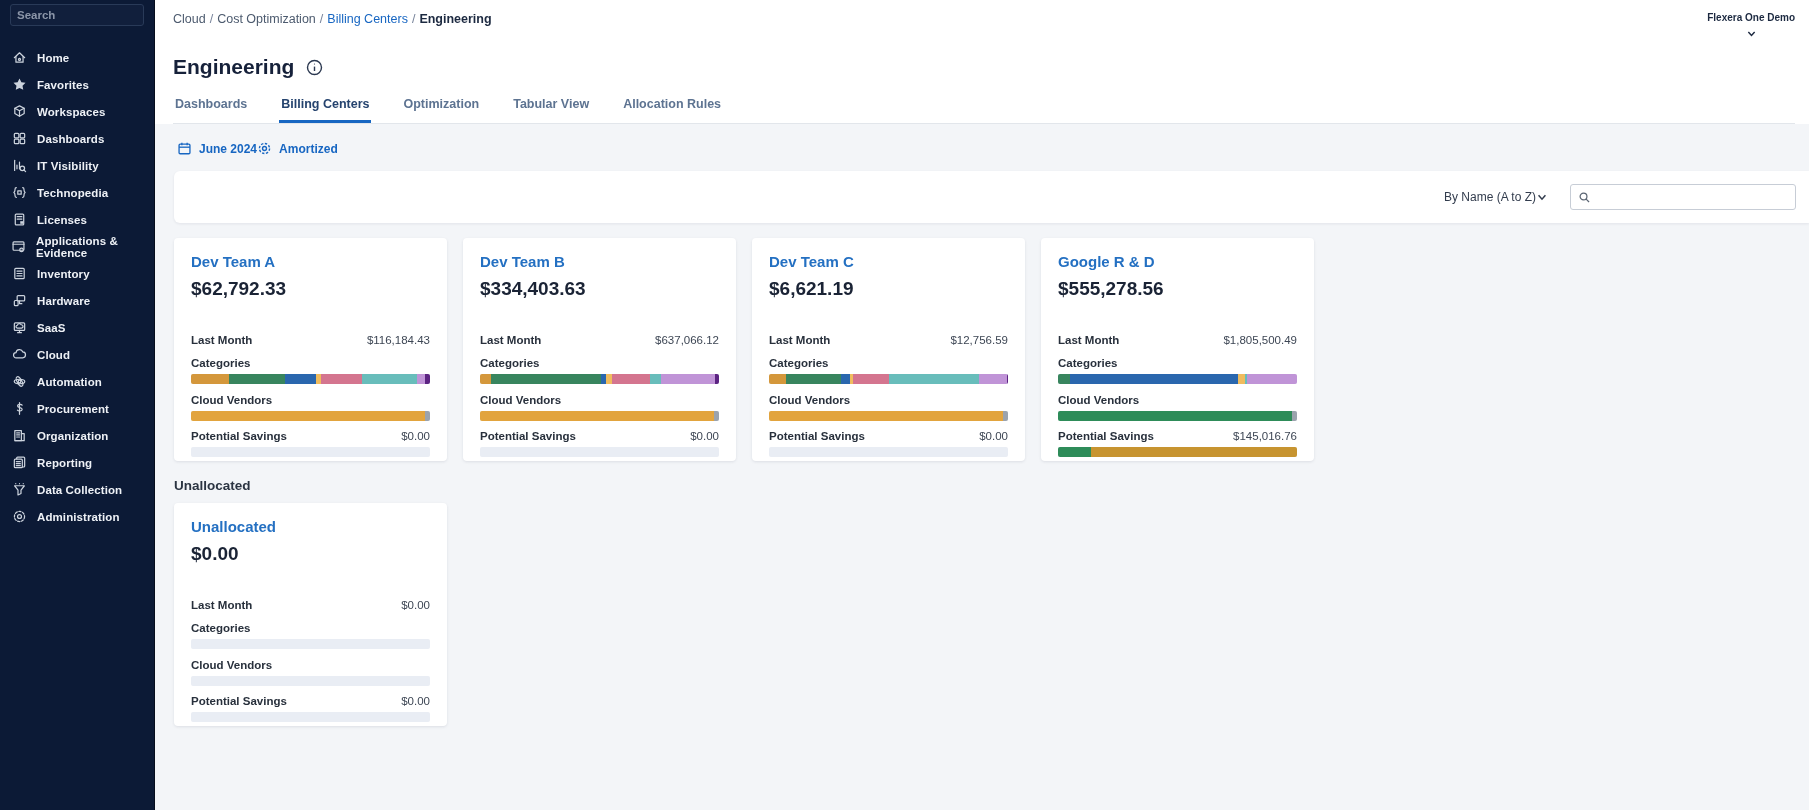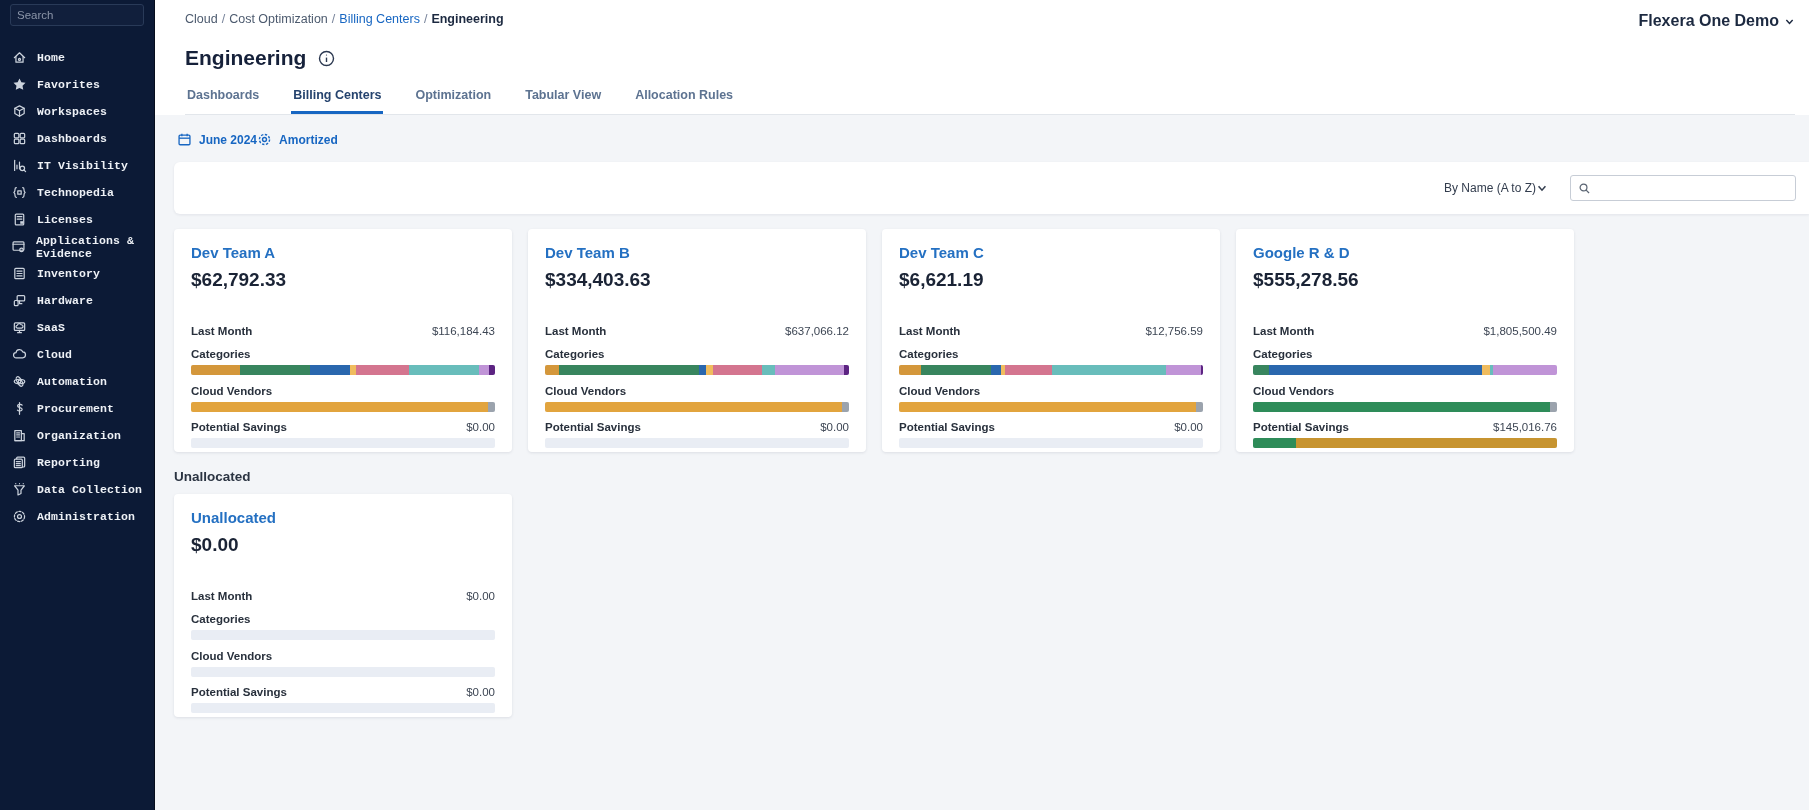"Search" .side-search input { font-weight: none -> bold }
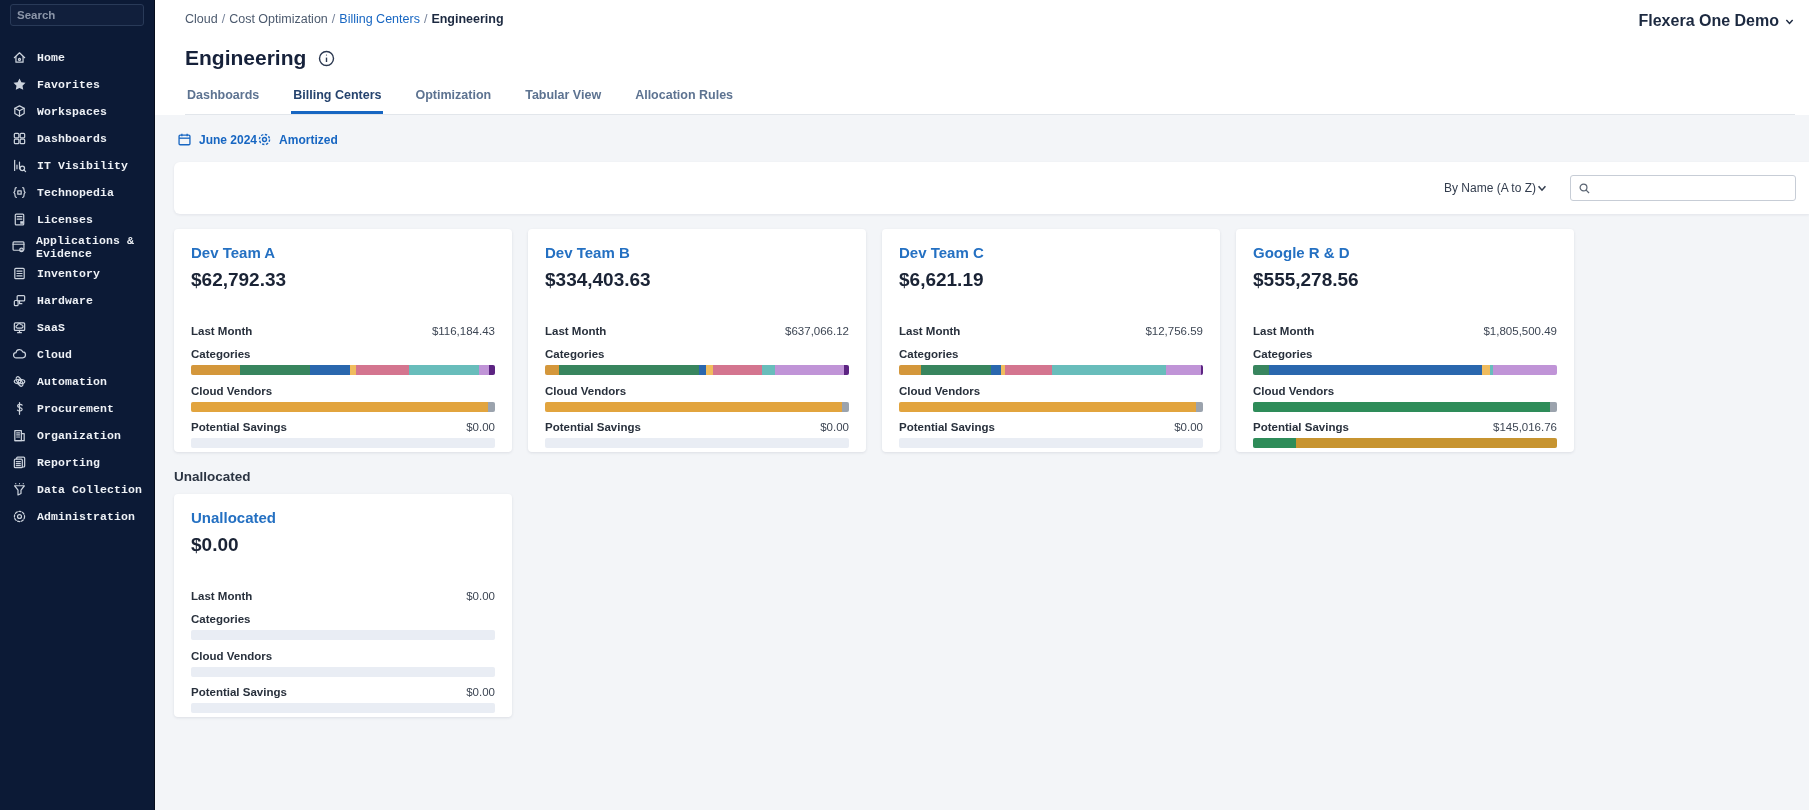"Cloud / Cost Optimization /" .main-head { padding: 0 14px 0 30px -> 0 14px 0 18px }
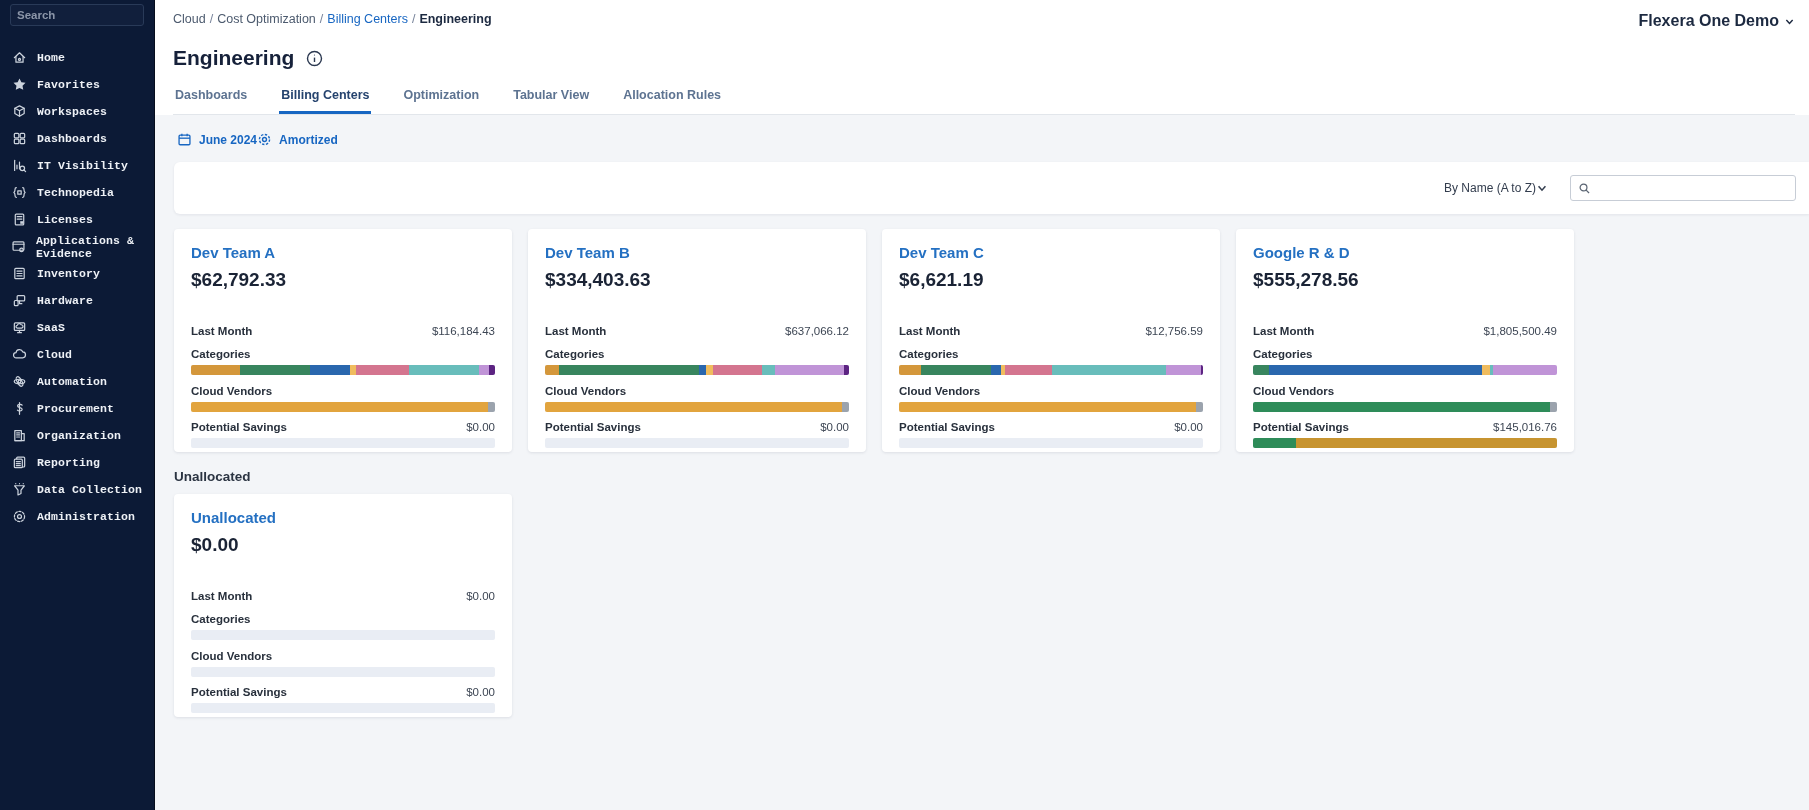"Flexera One Demo" .account { flex-direction: none -> column; font-size: 16px -> 10px }
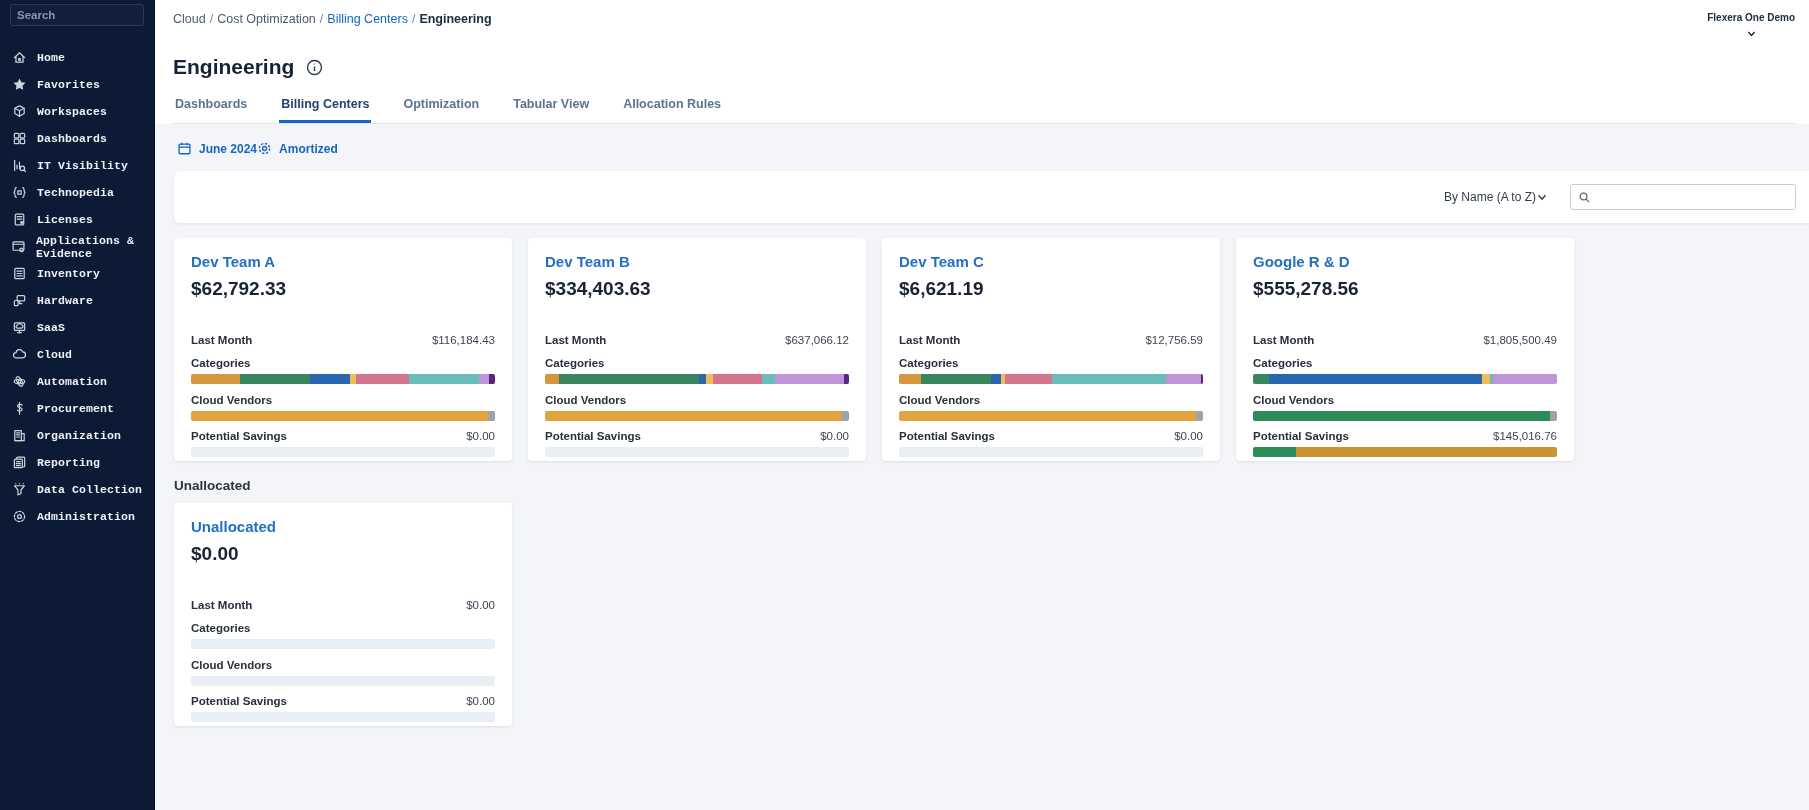"Home" .nav-item { font-family: Liberation Mono, monospace -> none }
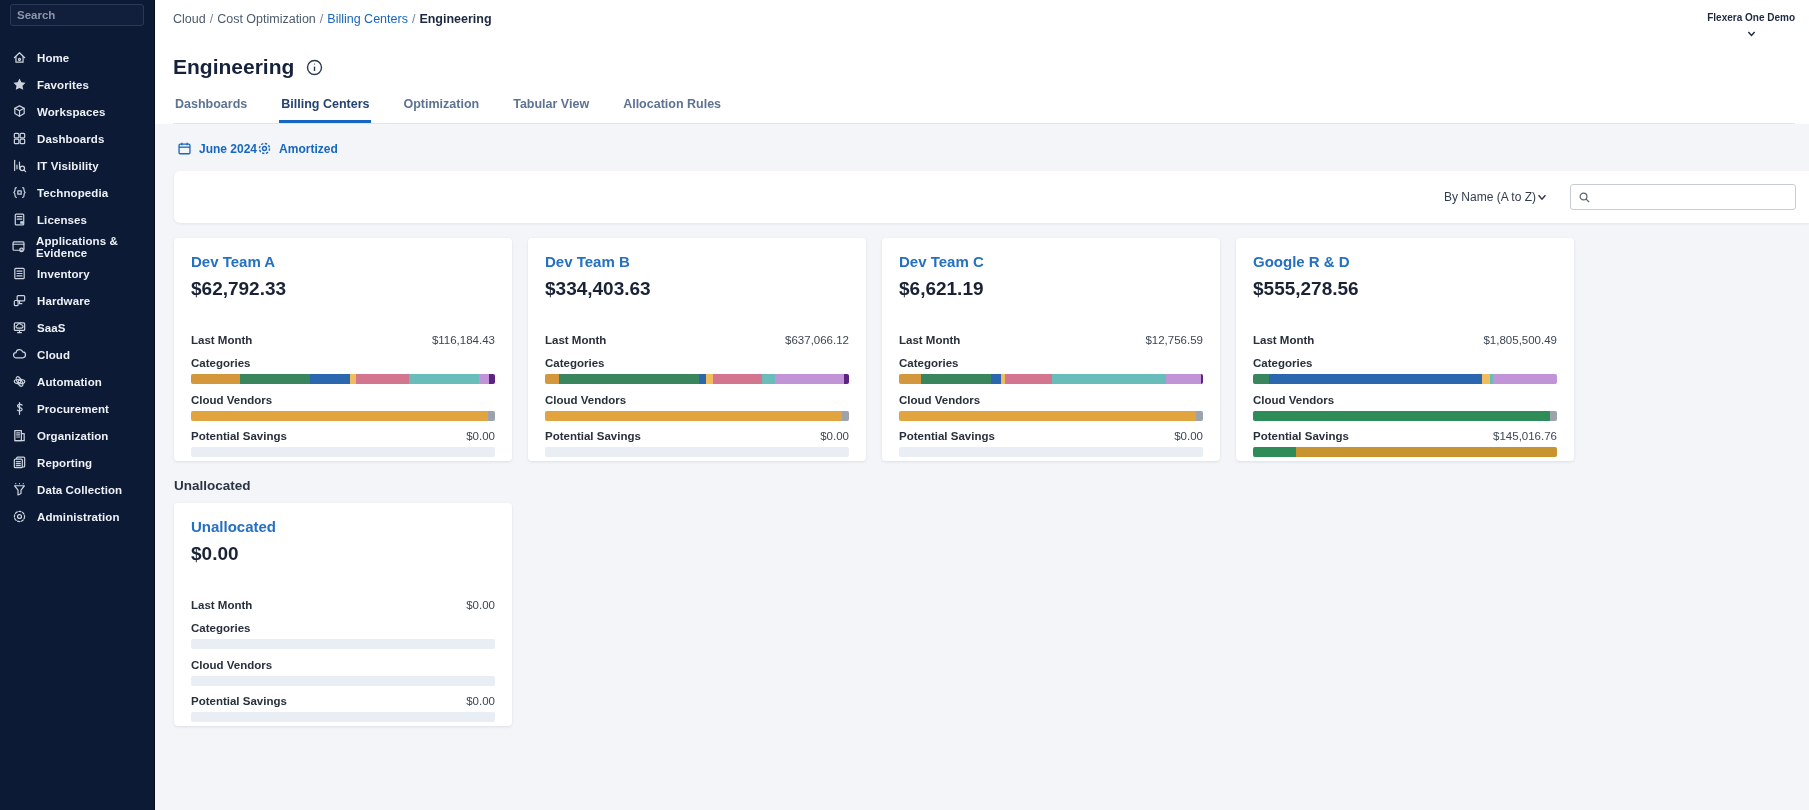"Dev Team A" .card { width: 338px -> 273px }
